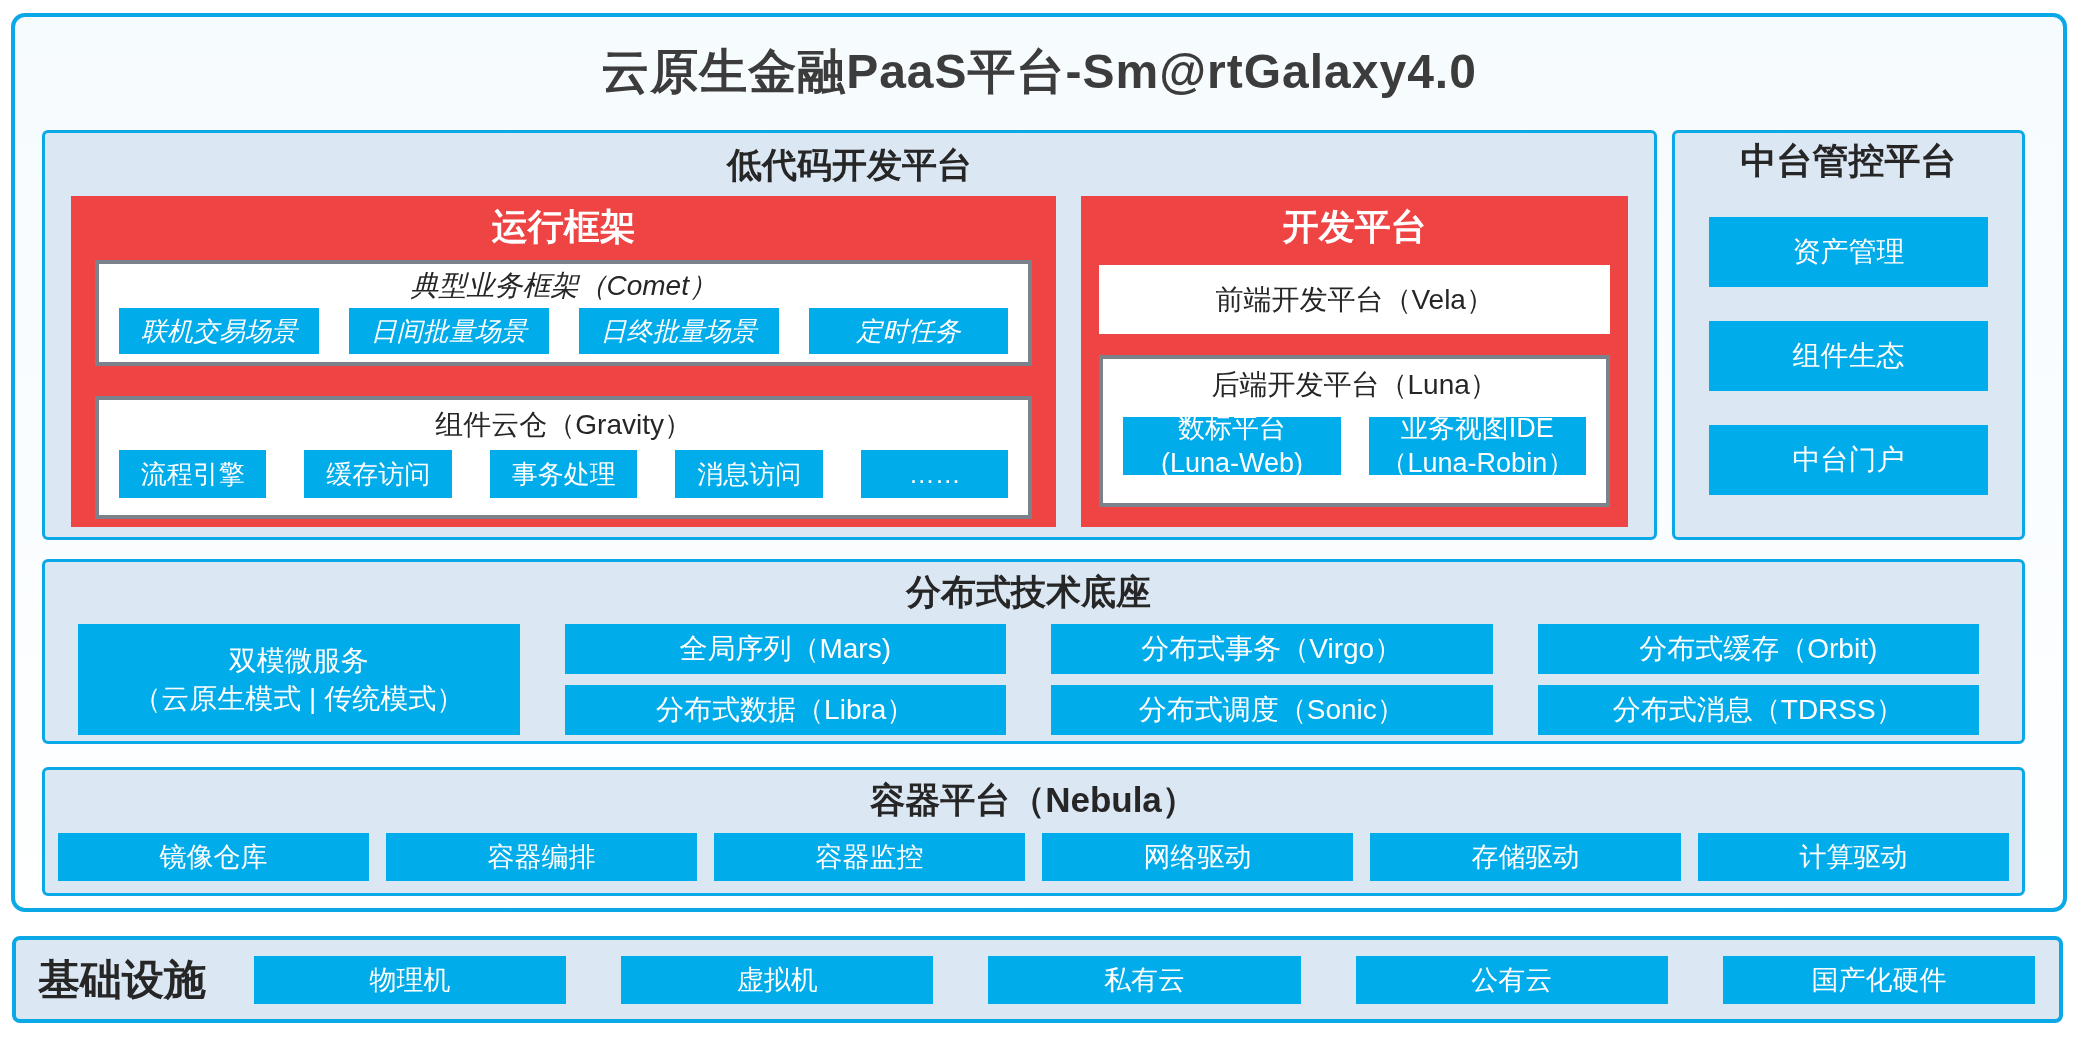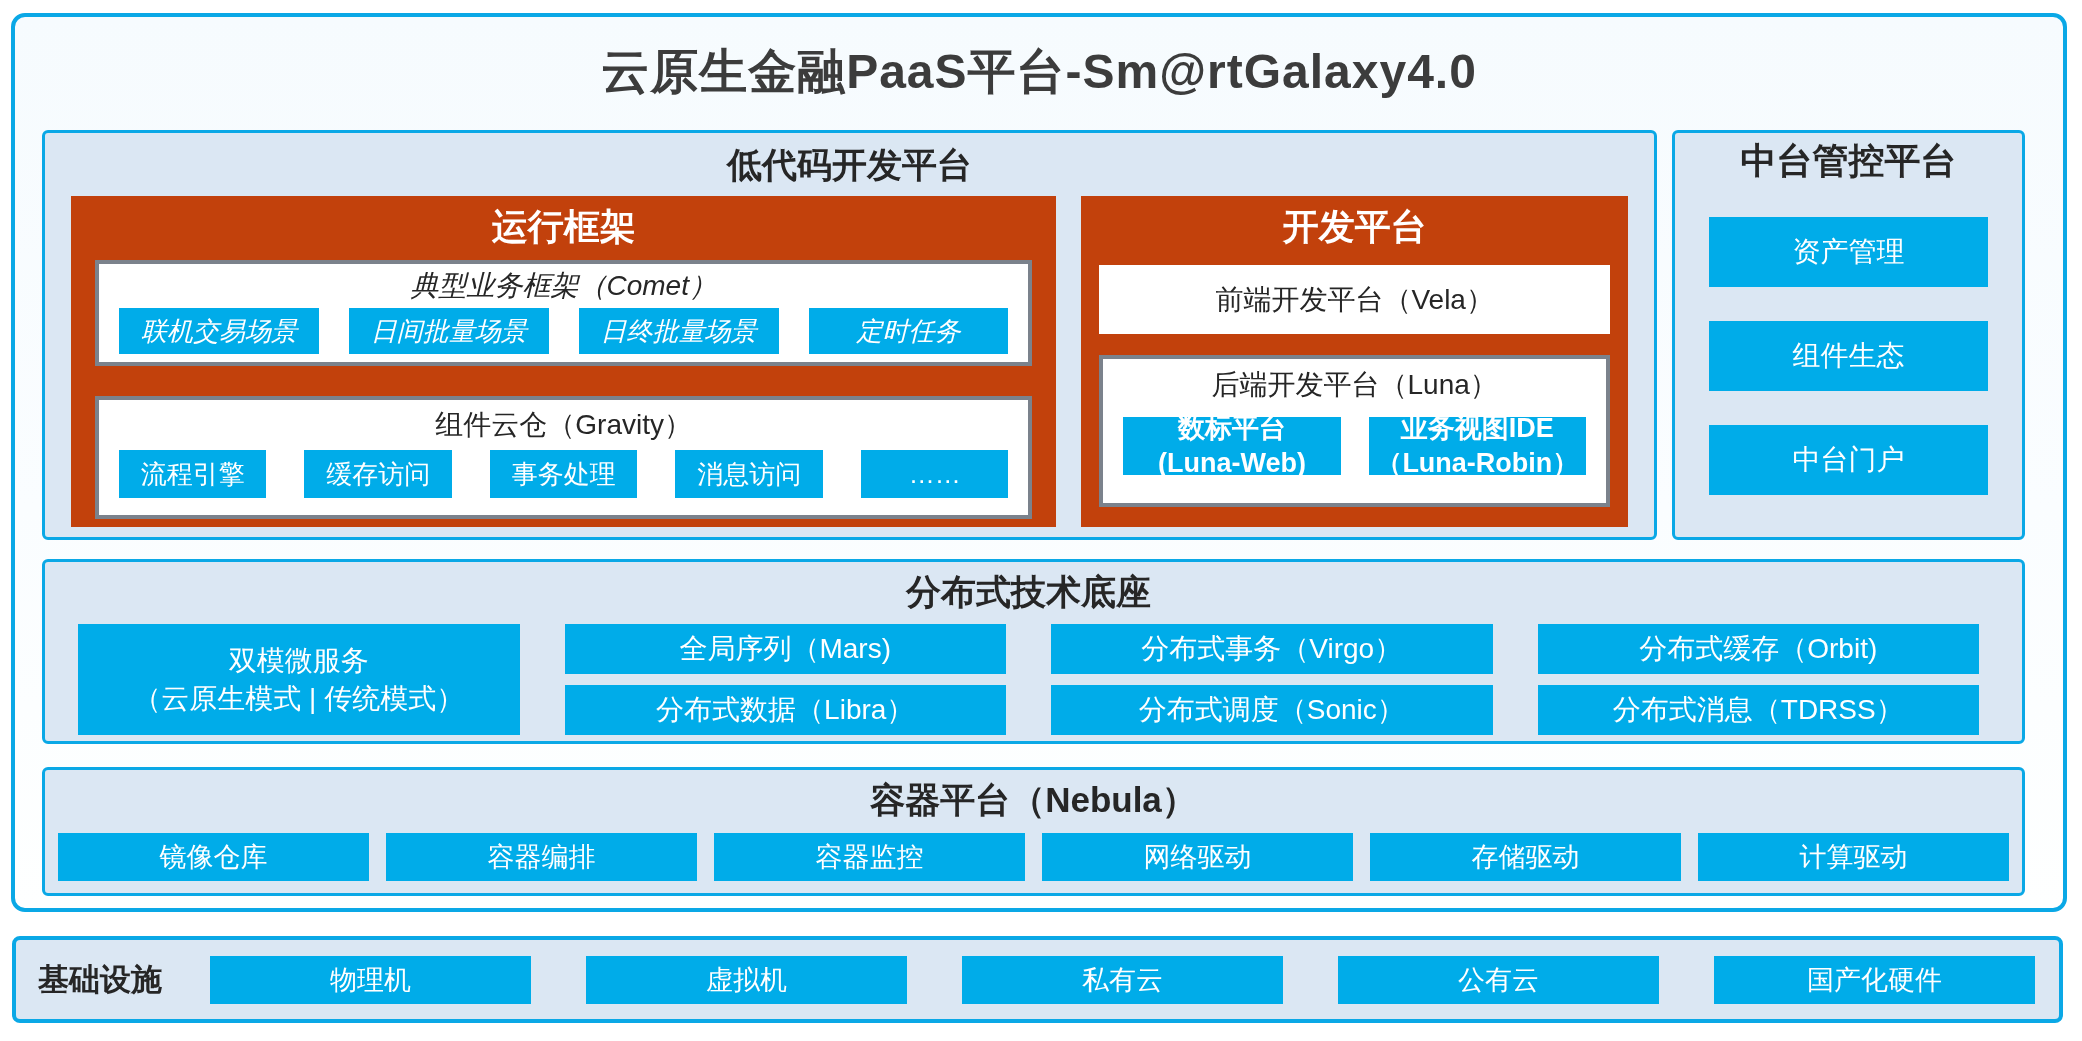"运行框架" .bluebox { background: #c2410c -> #ef4444 }
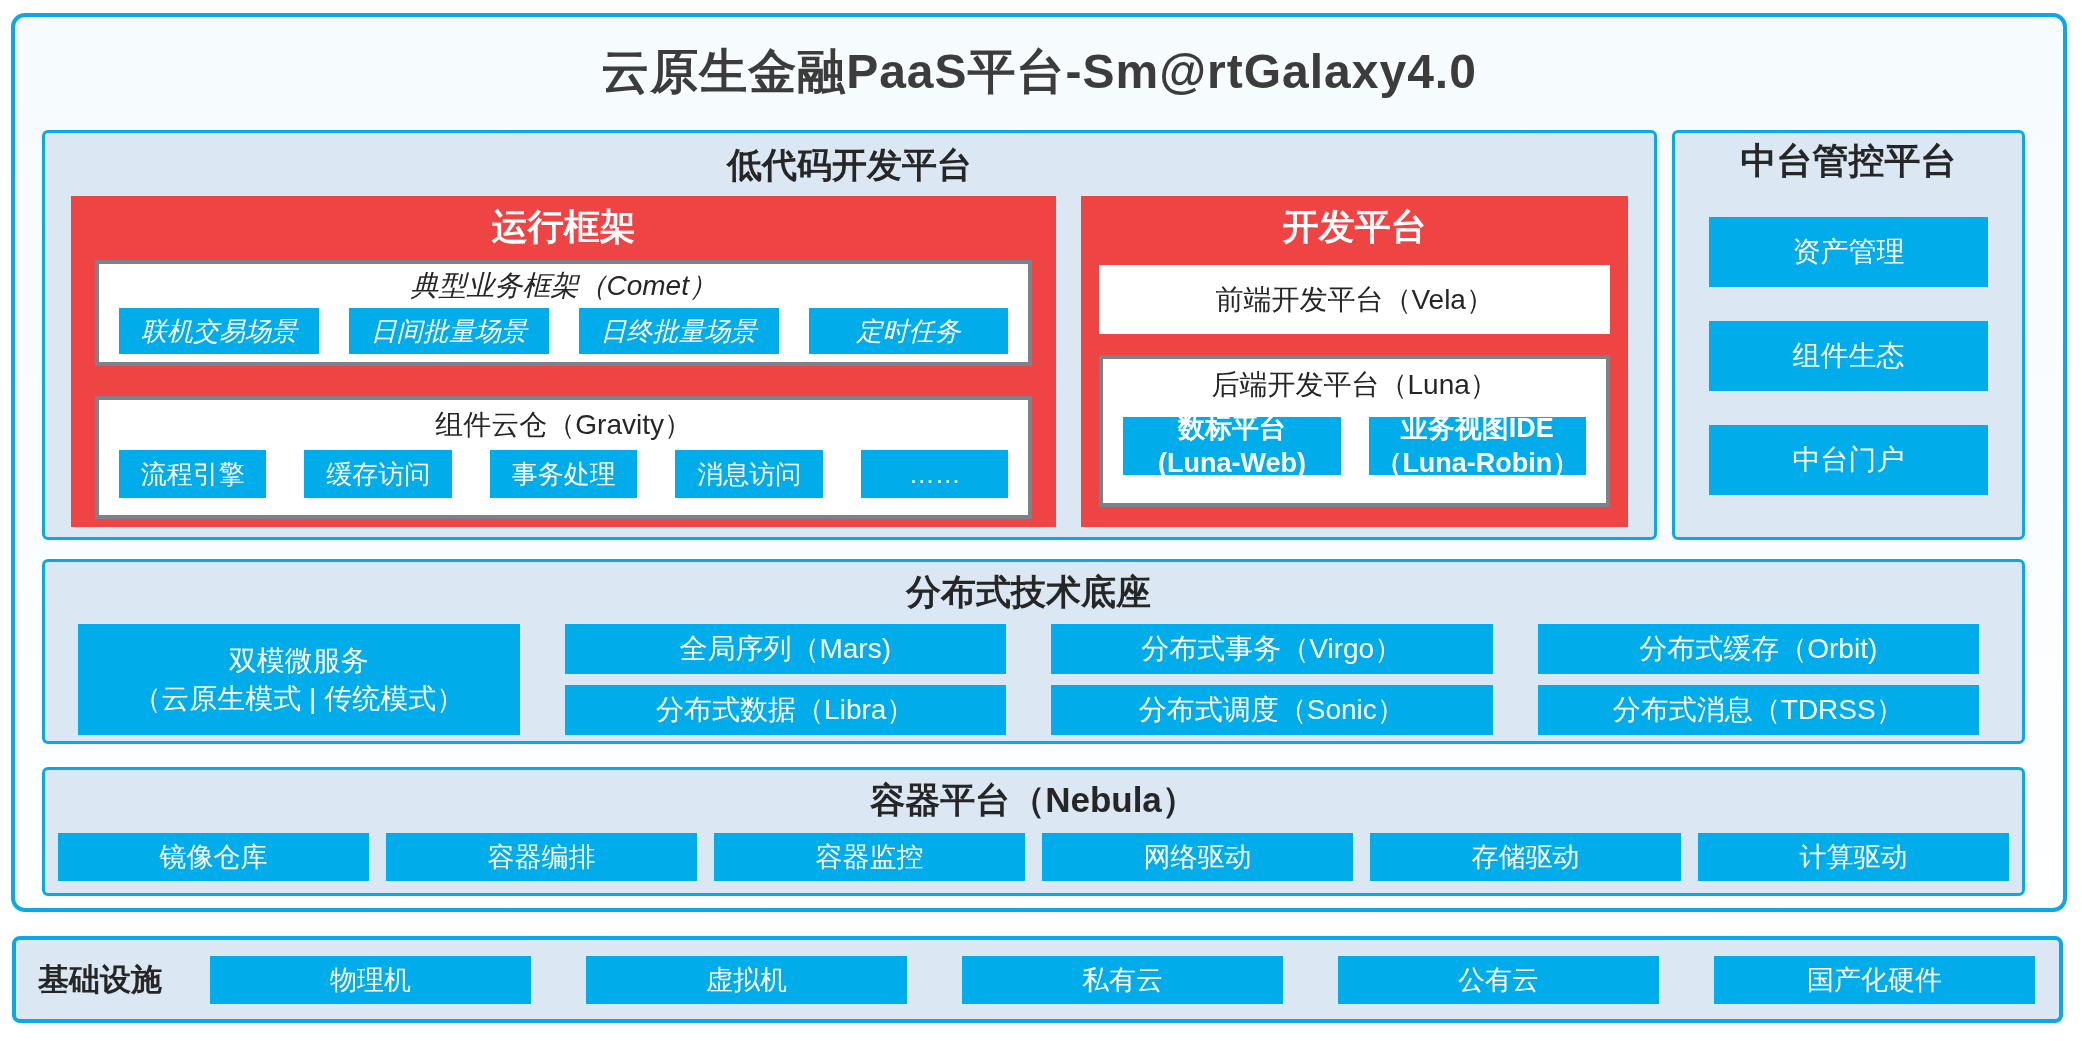"数标平台" .luna-row { font-weight: bold -> none }
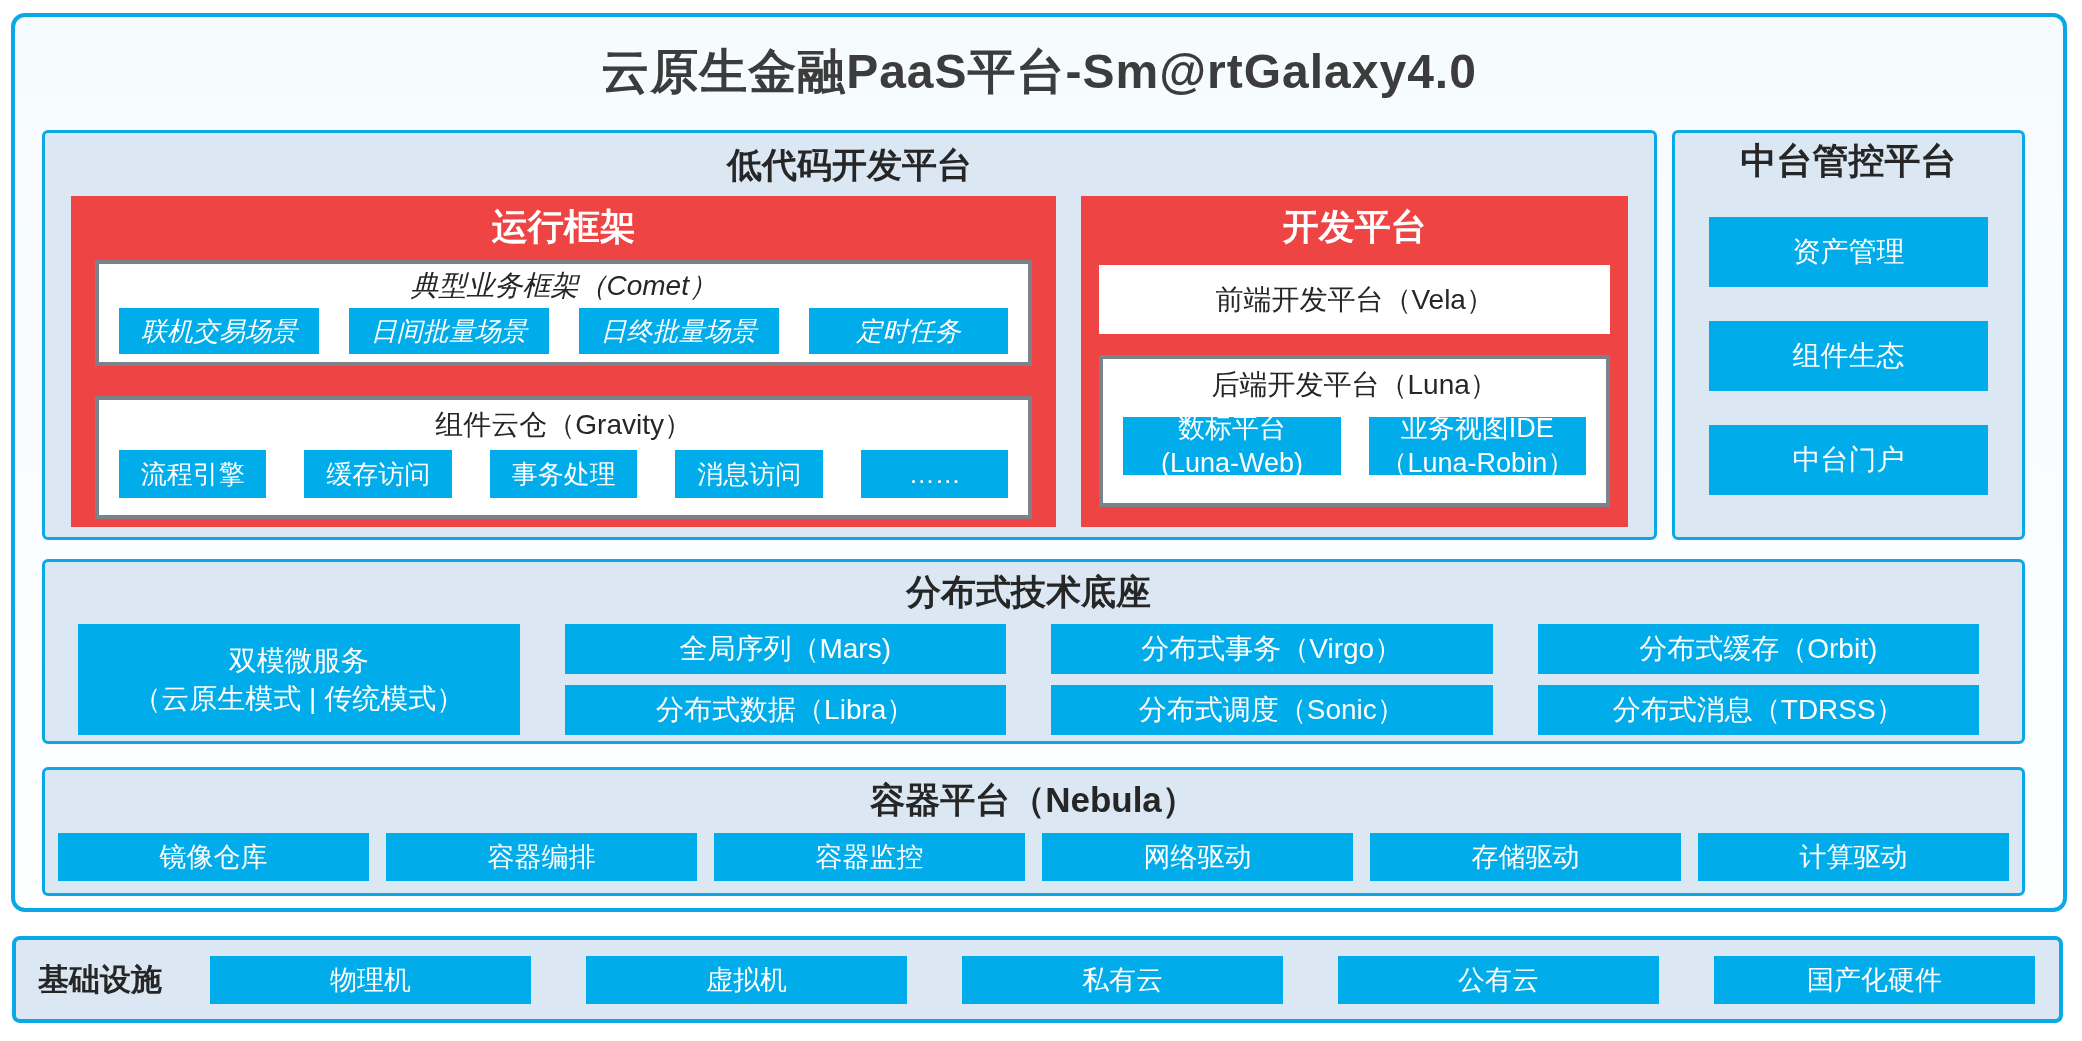"基础设施" .infra-label { font-size: 31px -> 42px }
